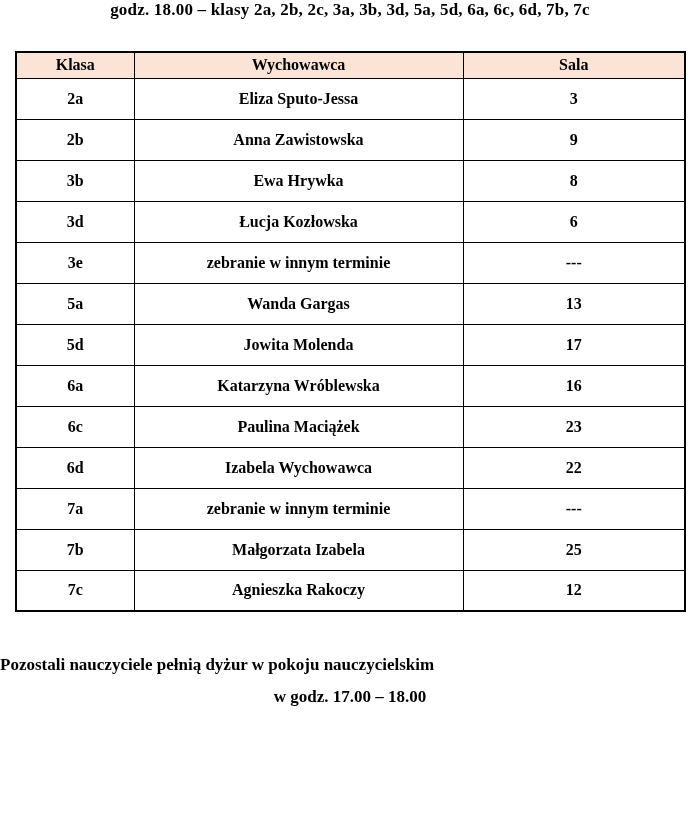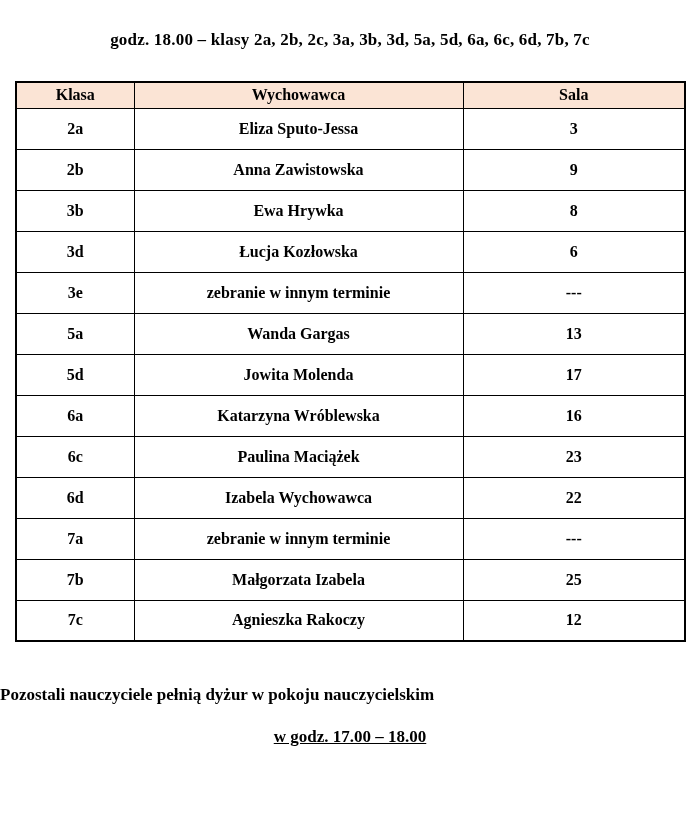"godz. 18.00 – klasy 2a," .page-title { padding-top: 30px -> none }
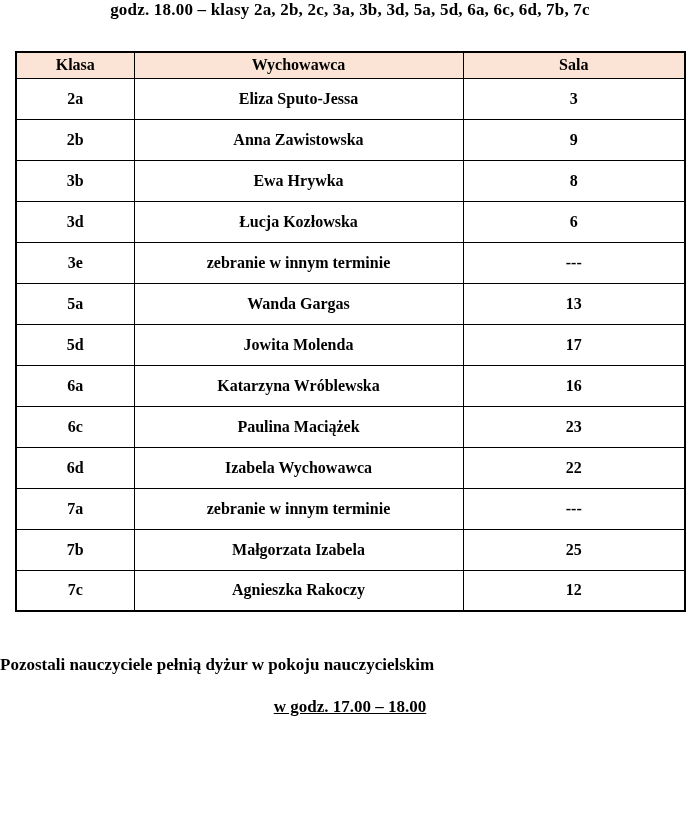"w godz. 17.00 – 18.00" .footer-line-2 { margin-top: 22px -> 12px; text-decoration: underline -> none }
